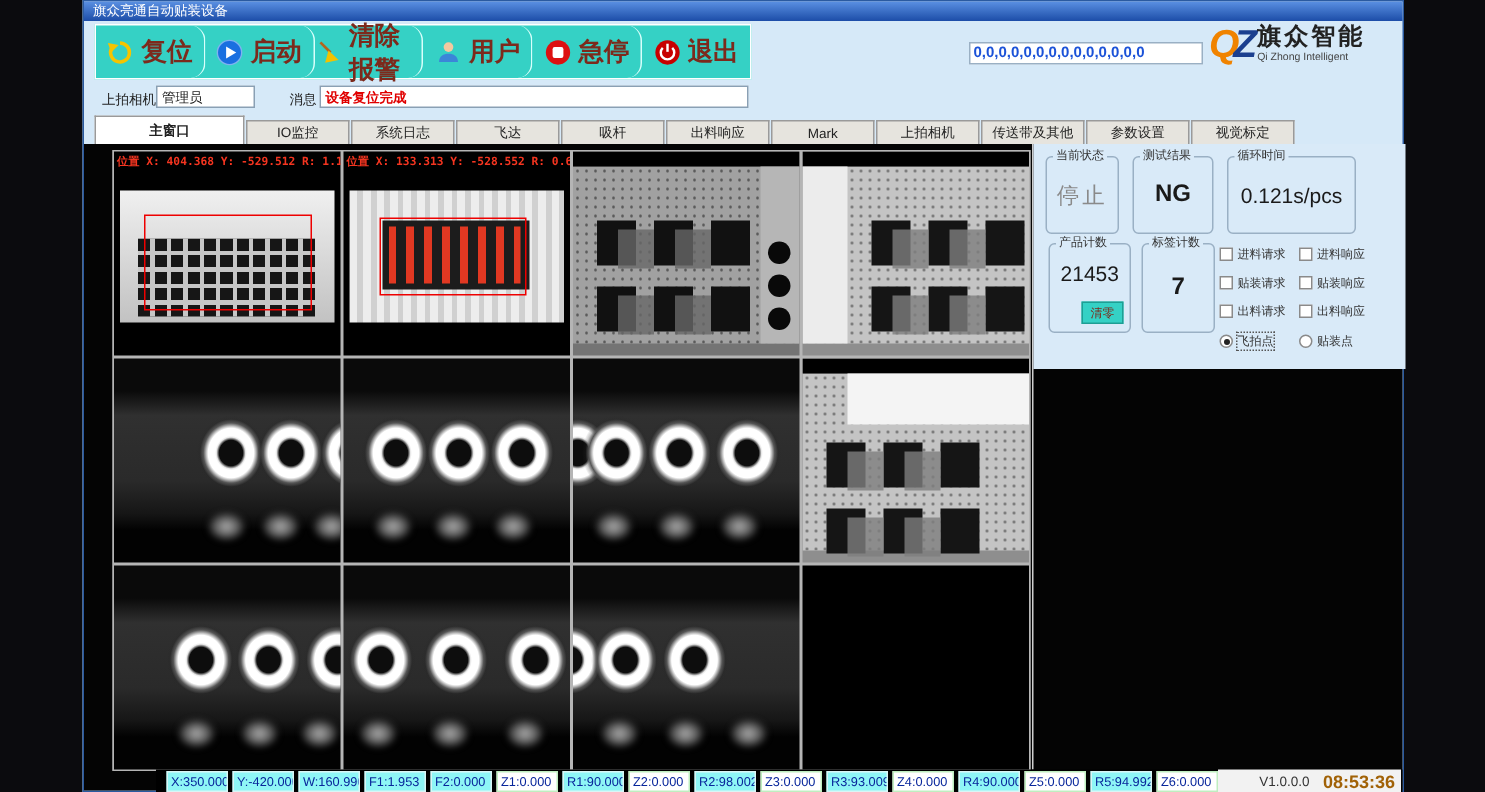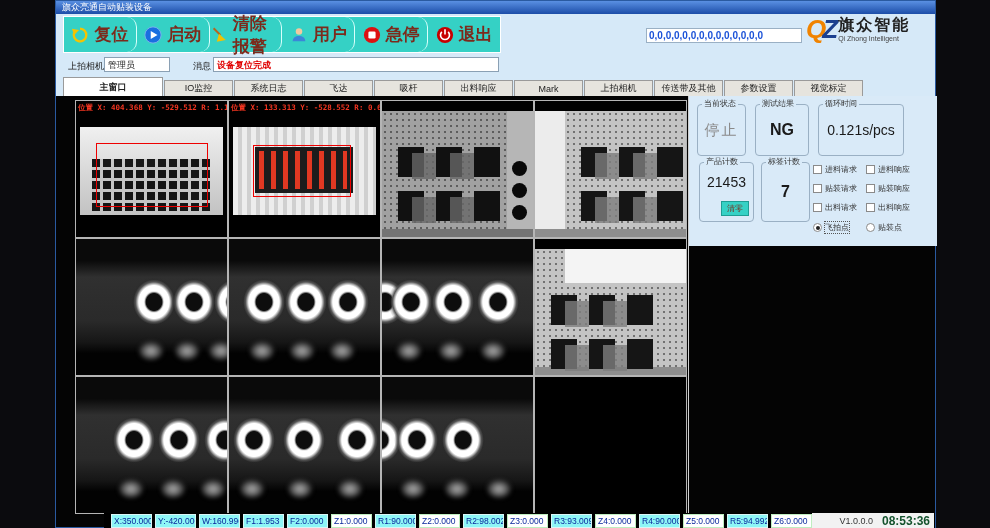"08:53:36" .clock { color: #14532d -> #a16207 }
